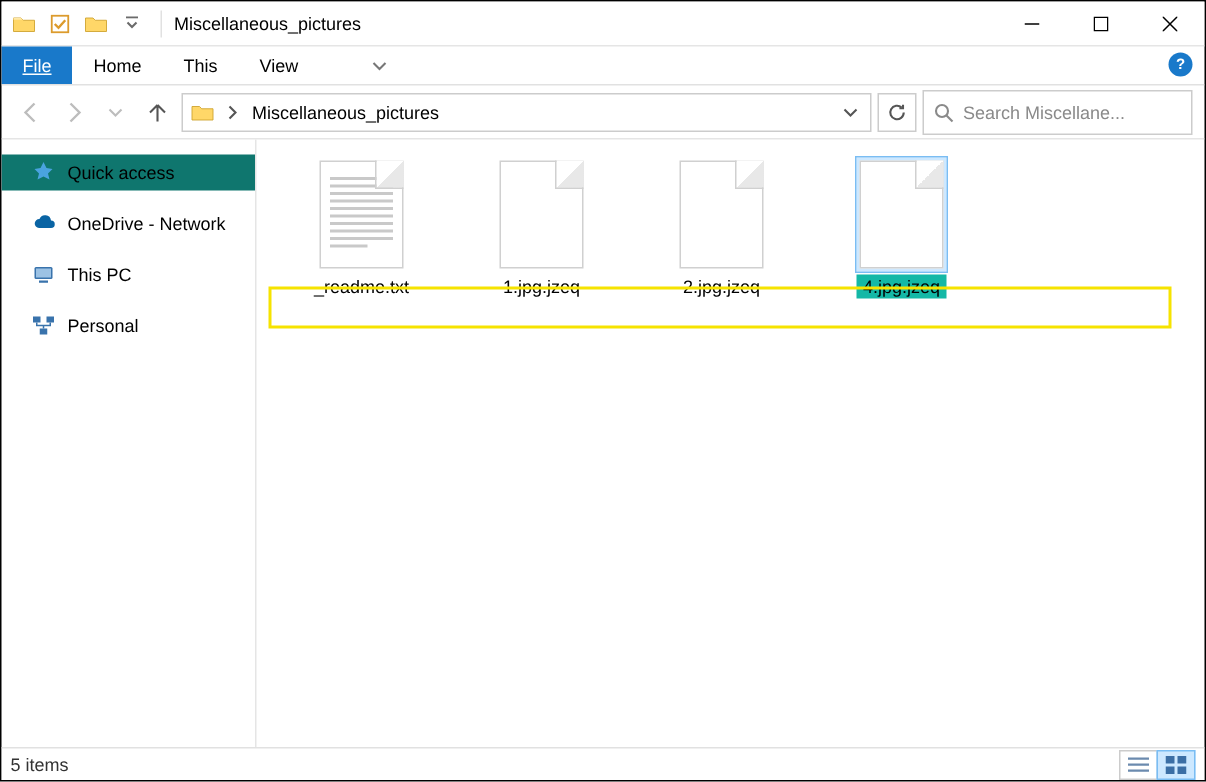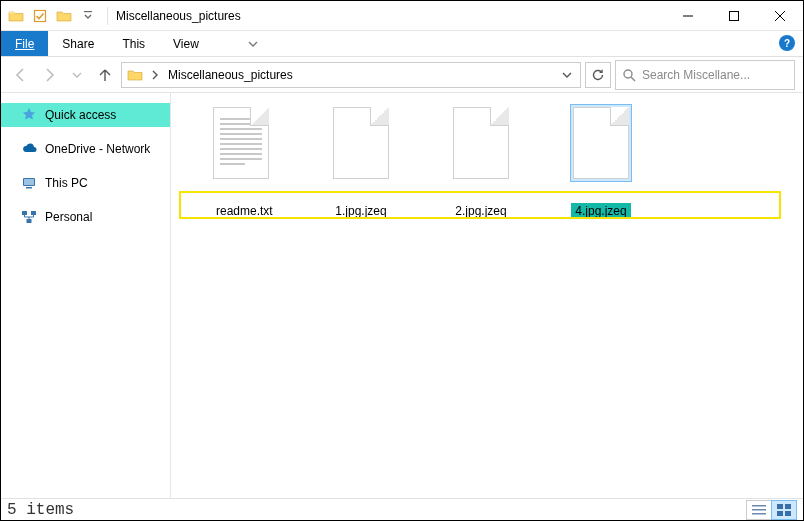"Share" div.tab { text: Share -> Home }
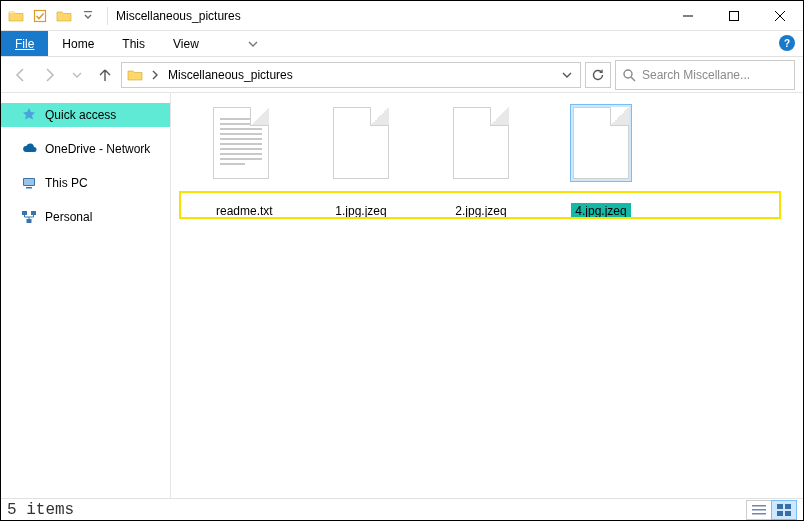"Quick access" .nav-item.active { background: #5eead4 -> #0f766e }
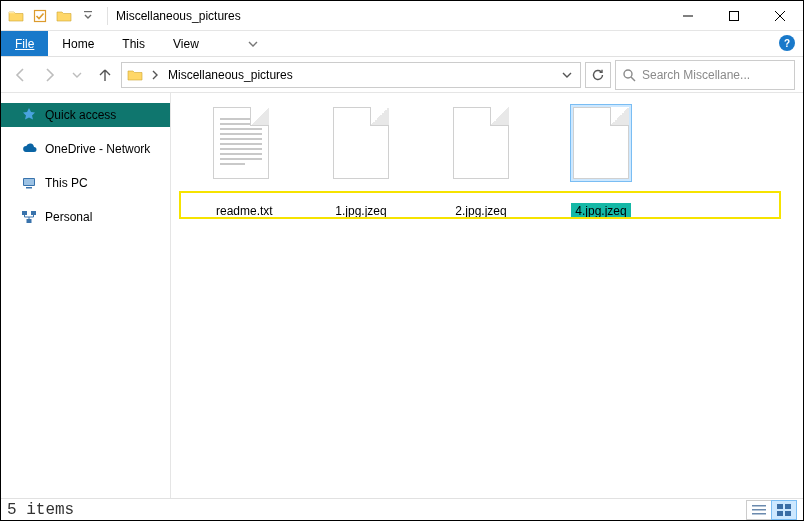"_readme.txt" .file-item .label { margin-top: 22px -> 2px }
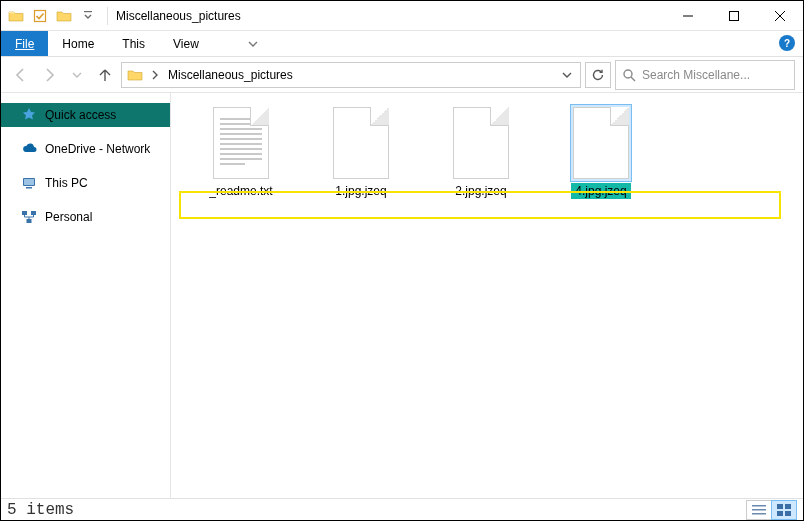"5 items" .status .count { font-family: Liberation Mono, monospace -> none; font-size: 16px -> 12px }
